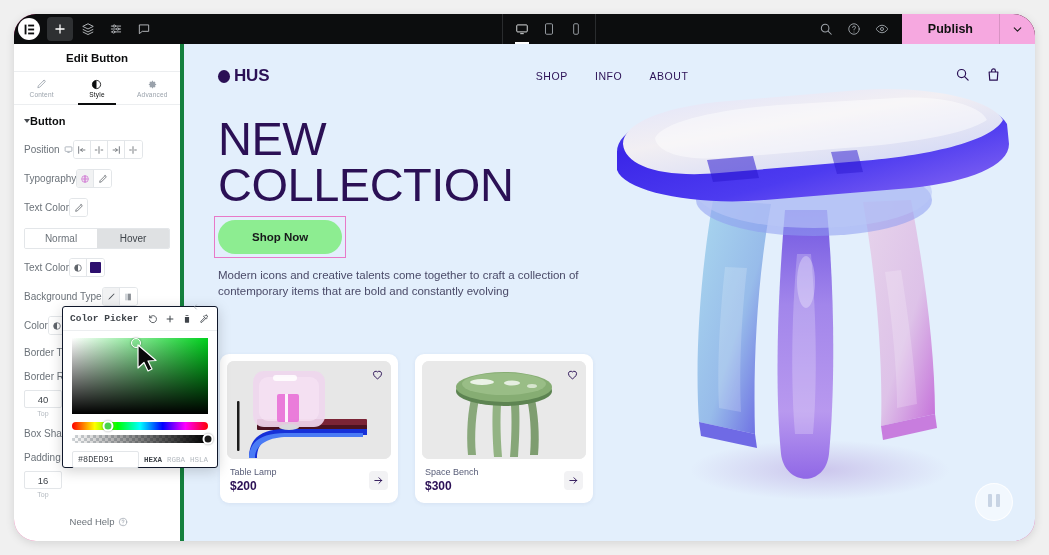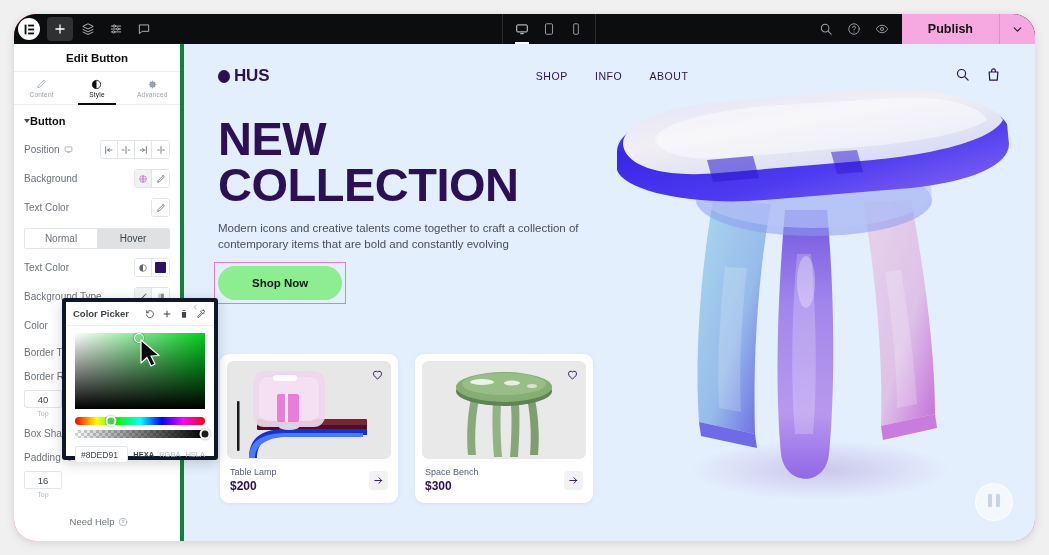"Position" .row { justify-content: space-between -> none }
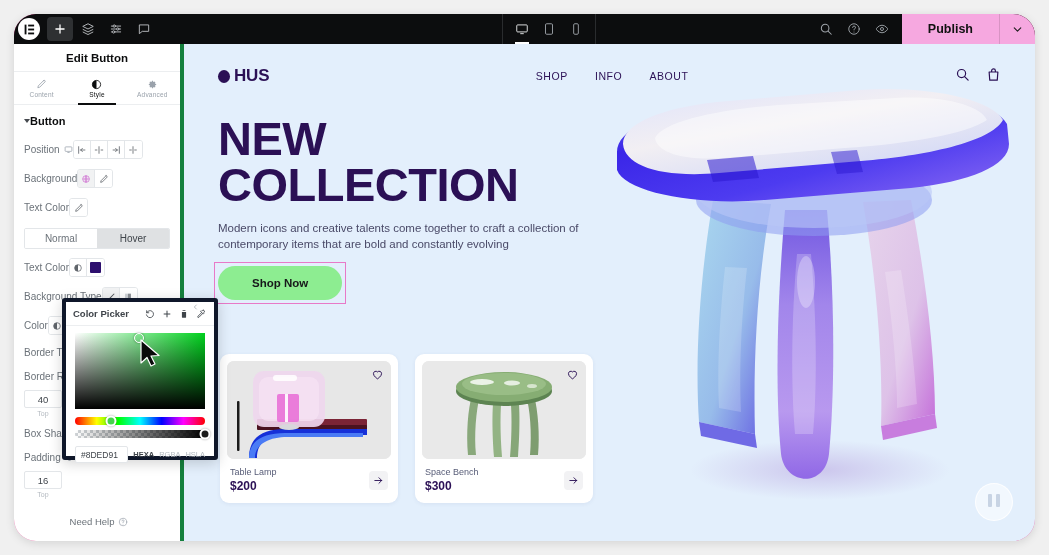"NEW" #hero-title { font-weight: bold -> normal }
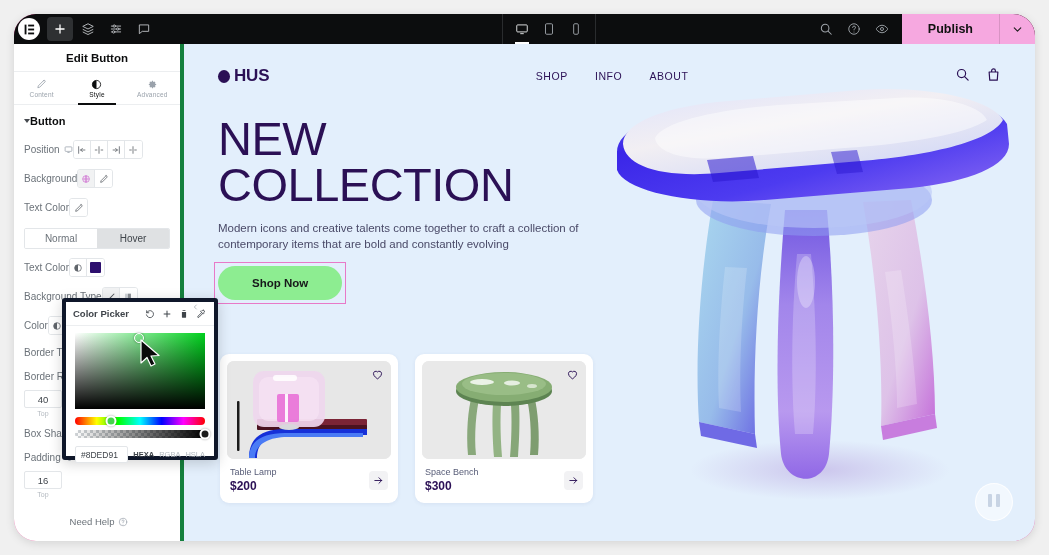"Background" span.row-label { text: Background -> Typography }
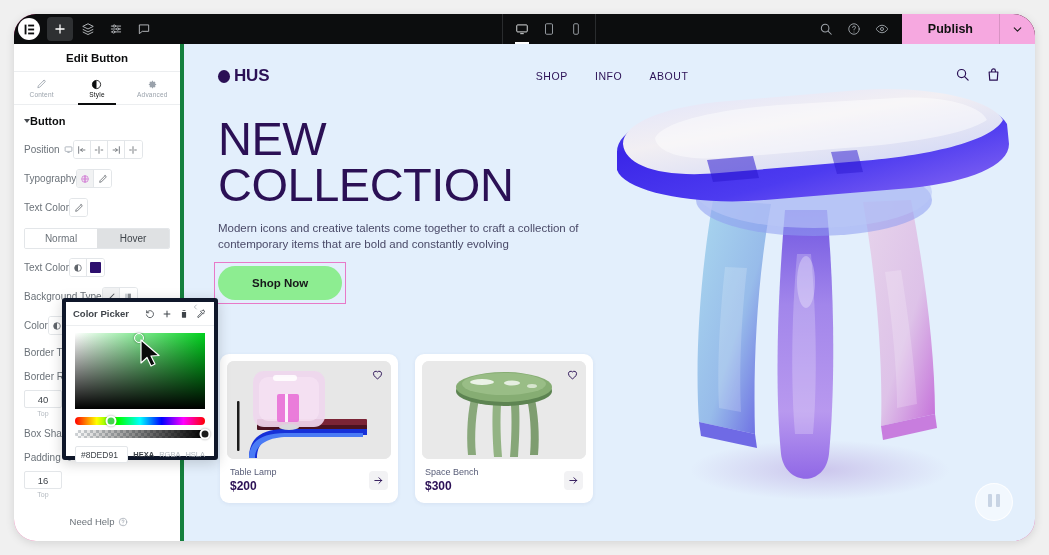"Modern icons and creative talents" div { order: before "Shop Now" -> after "Shop Now" }
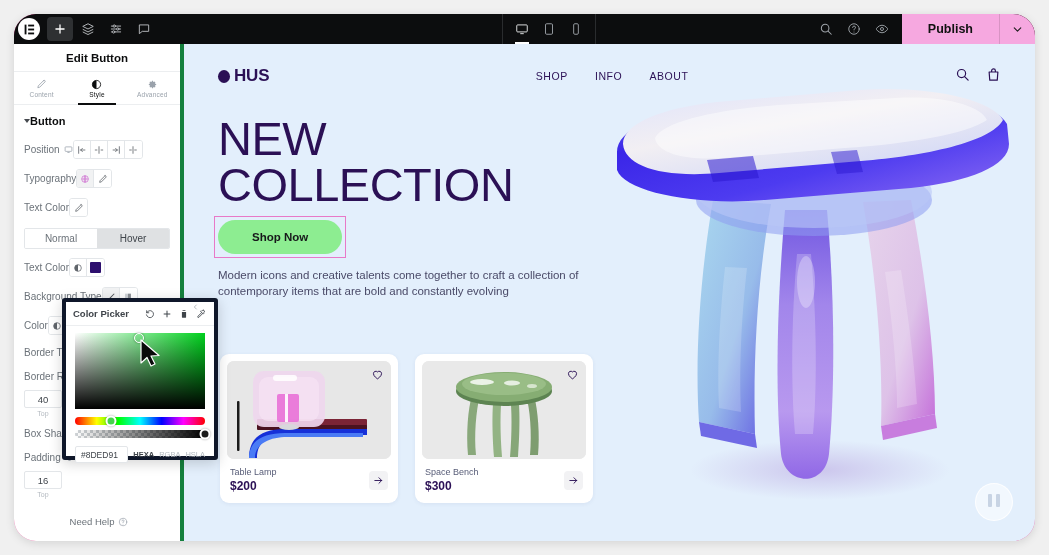"Color Picker" #color-picker { border: 4px solid #0f172a -> 1px solid #0f172a; font-family: none -> Liberation Mono, monospace; top: 284px -> 292px }
